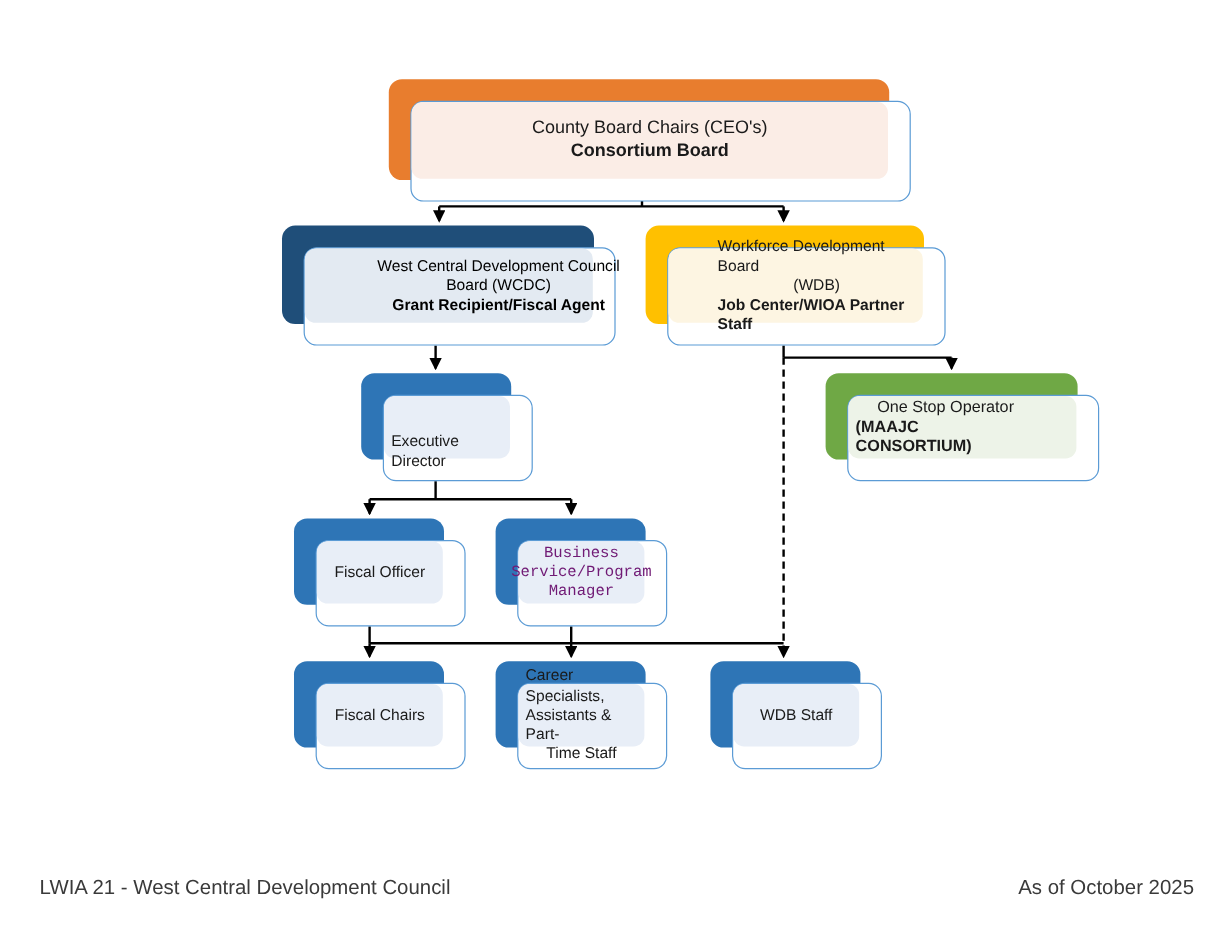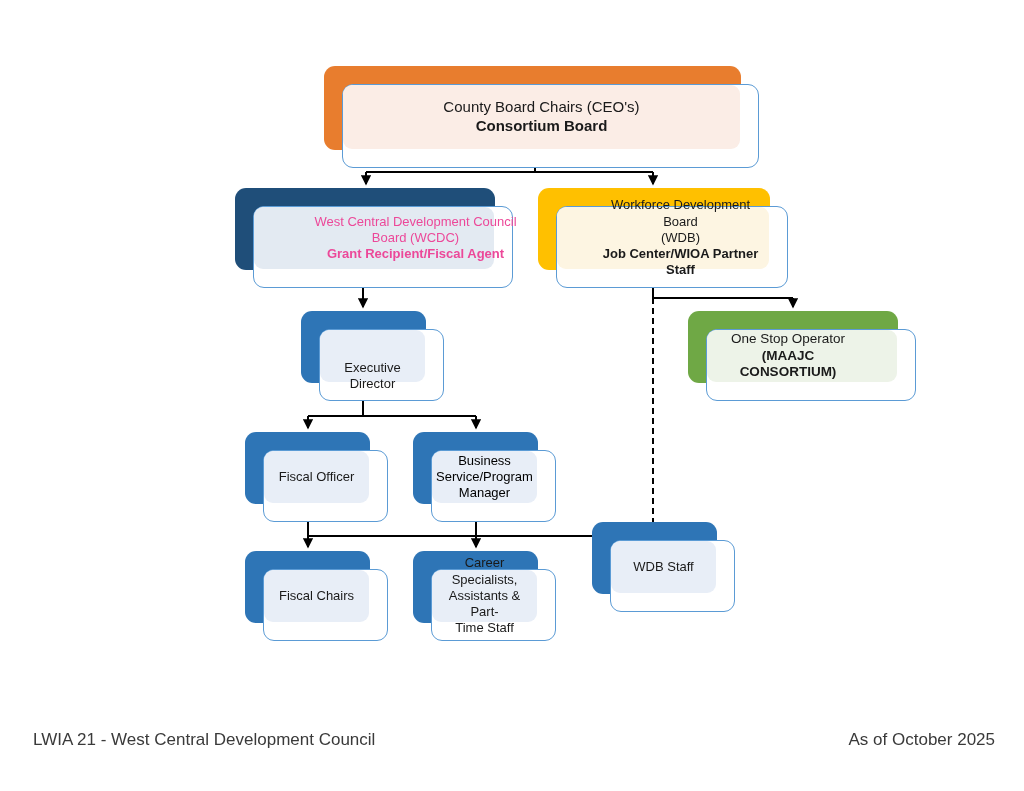"County Board Chairs (CEO's)" .node .label { text-align: center -> none }
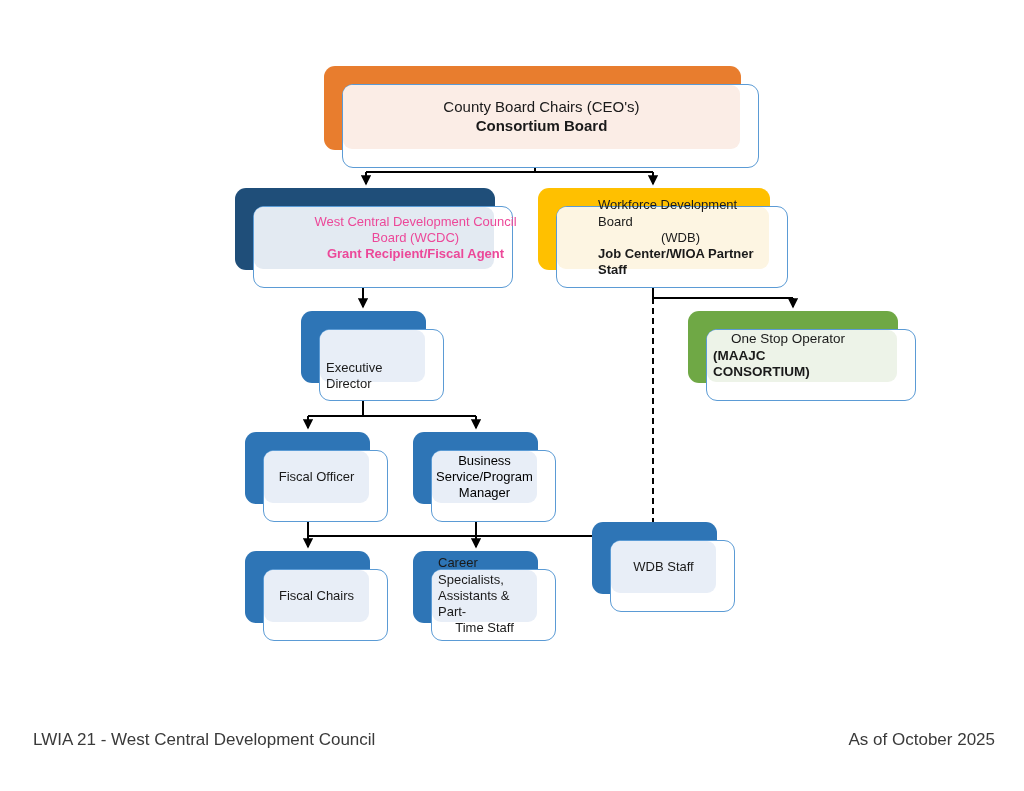"West Central Development Council" div.label { color: #ec4899 -> #000000 }
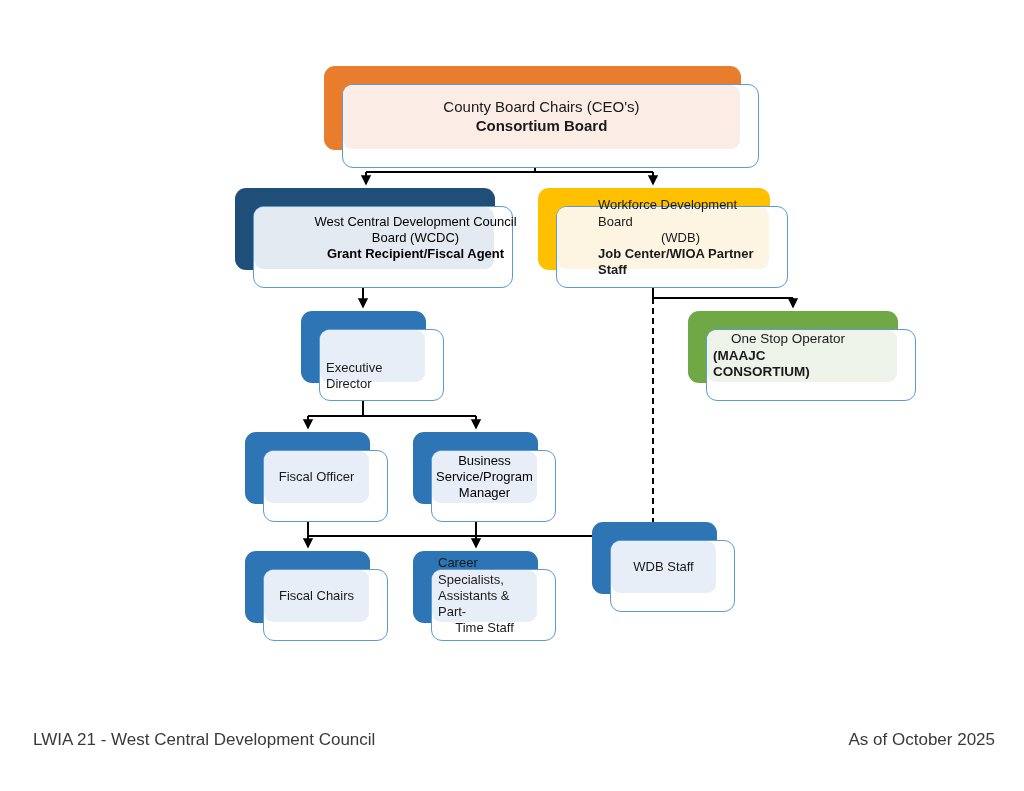"Business" div.label { color: #000000 -> #701a75; font-family: none -> Liberation Mono, monospace }
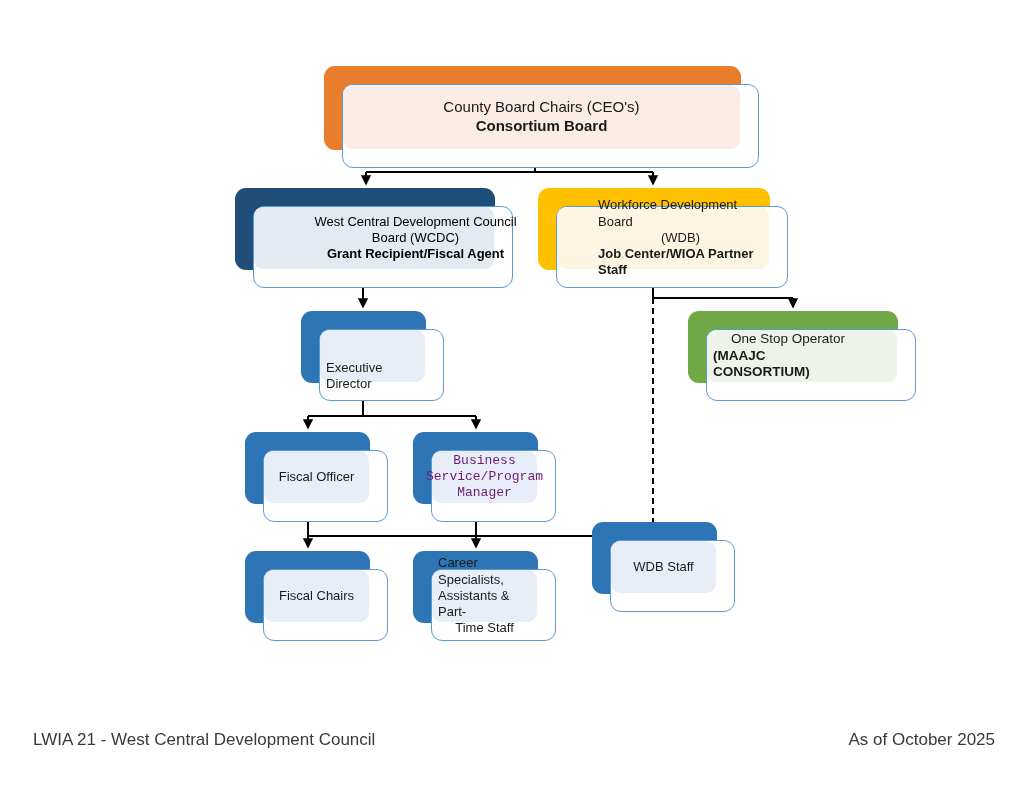"WDB Staff" div.node { top: 522px -> 551px }
